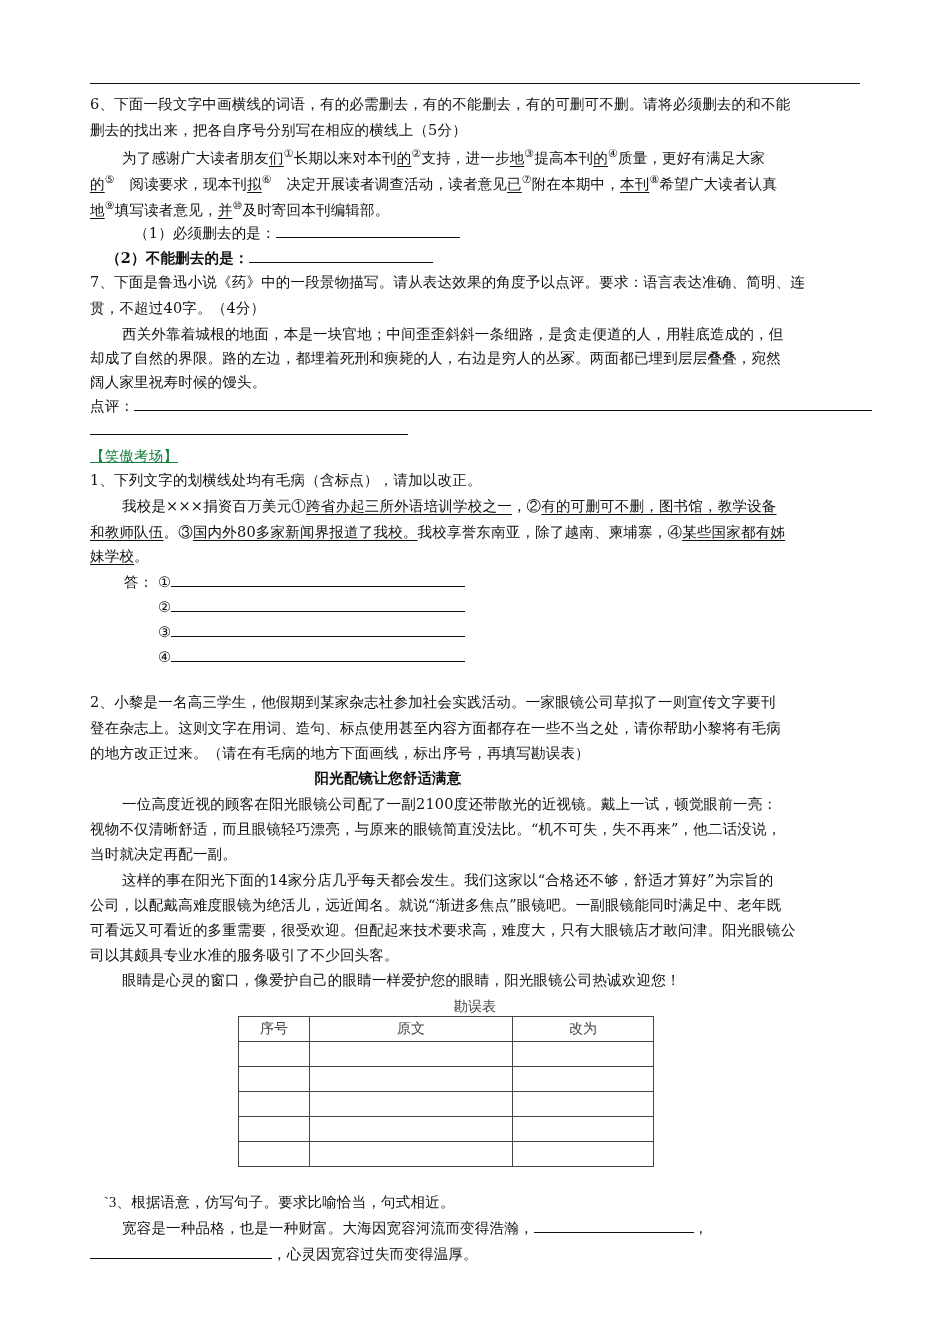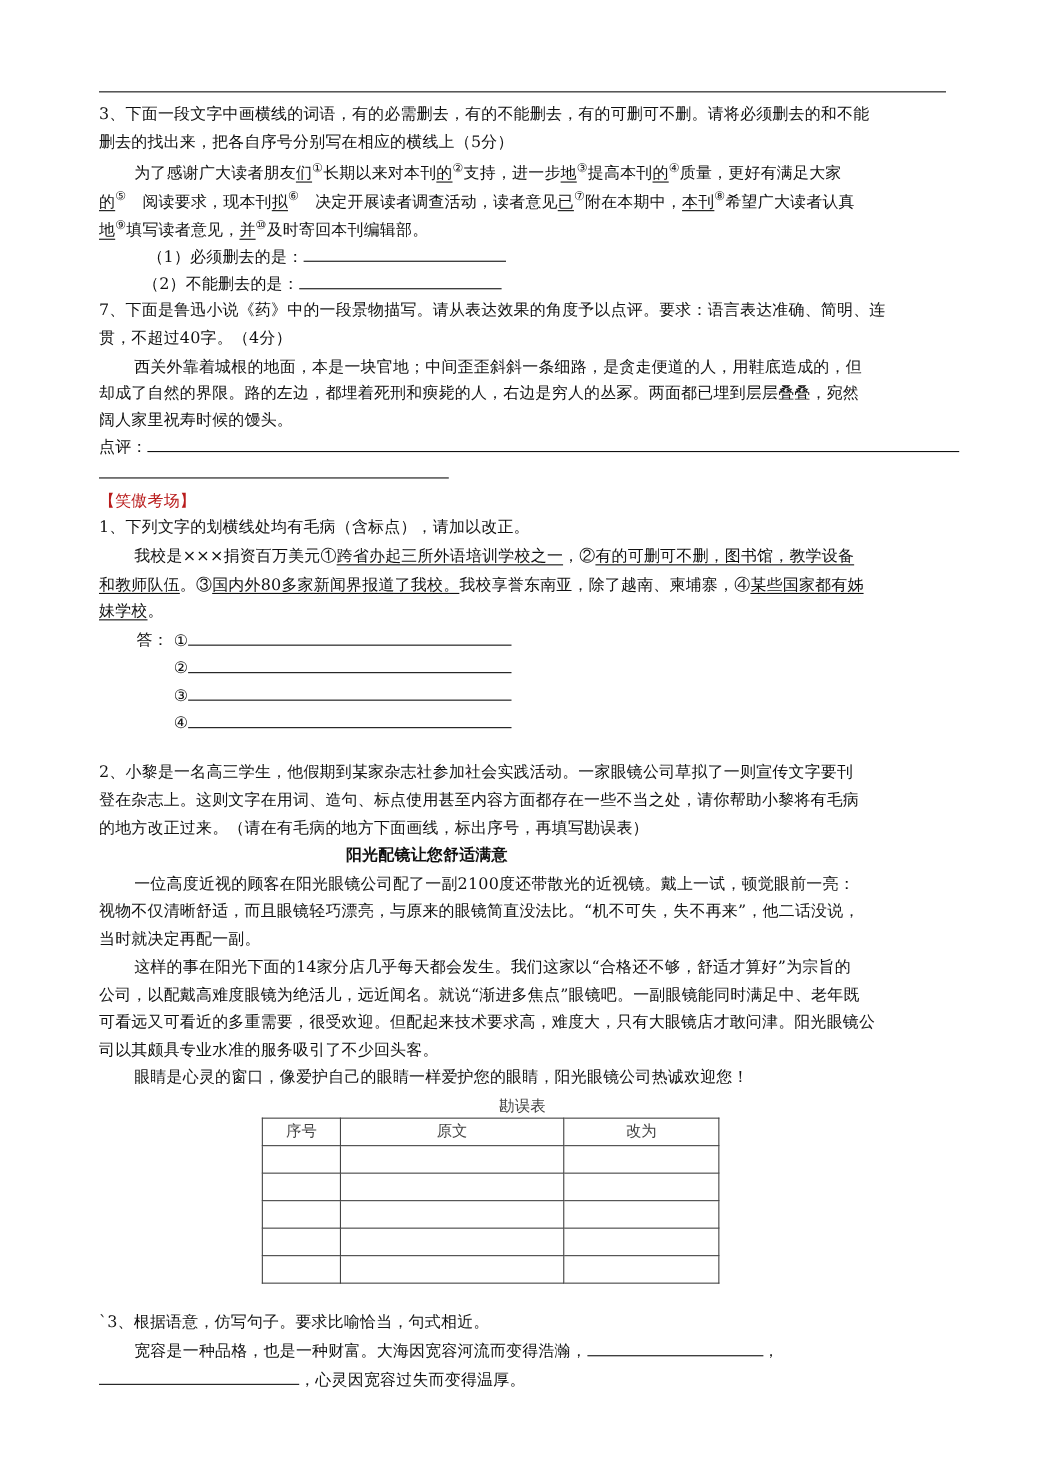"3、下面一段文字中画横线的词语，有的必需删去，有的不能删去，有的可删可不删。请将" div.ln { text: 3 -> 6 }
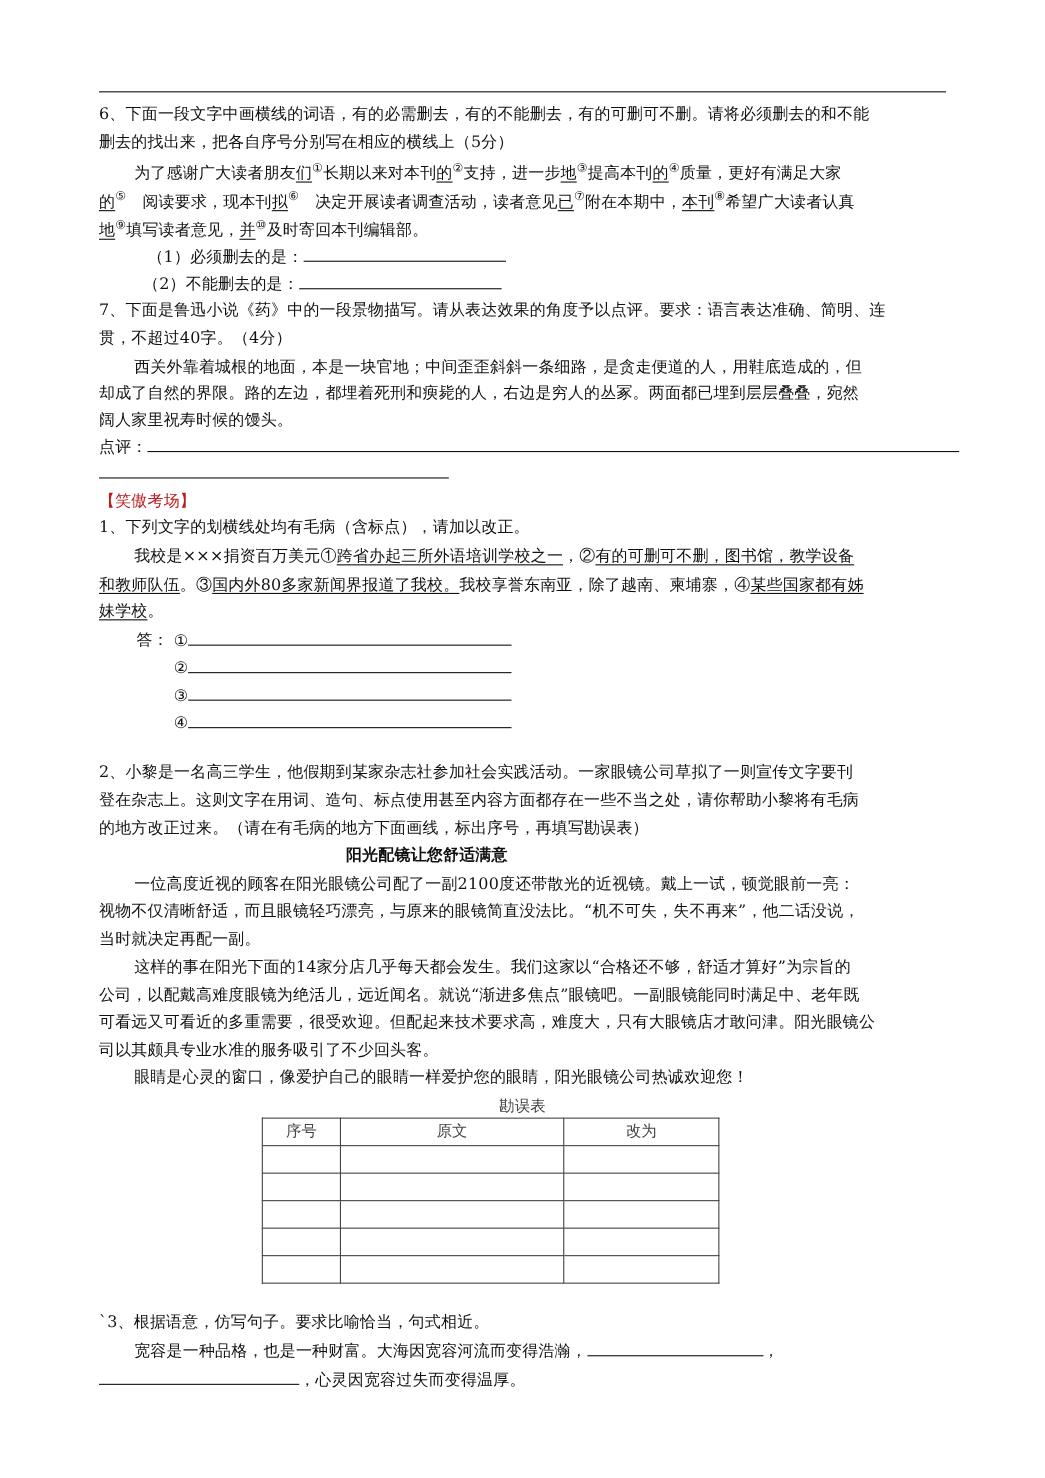"（2）不能删去的是：" div.ln { font-weight: none -> bold; left: 130px -> 106px }
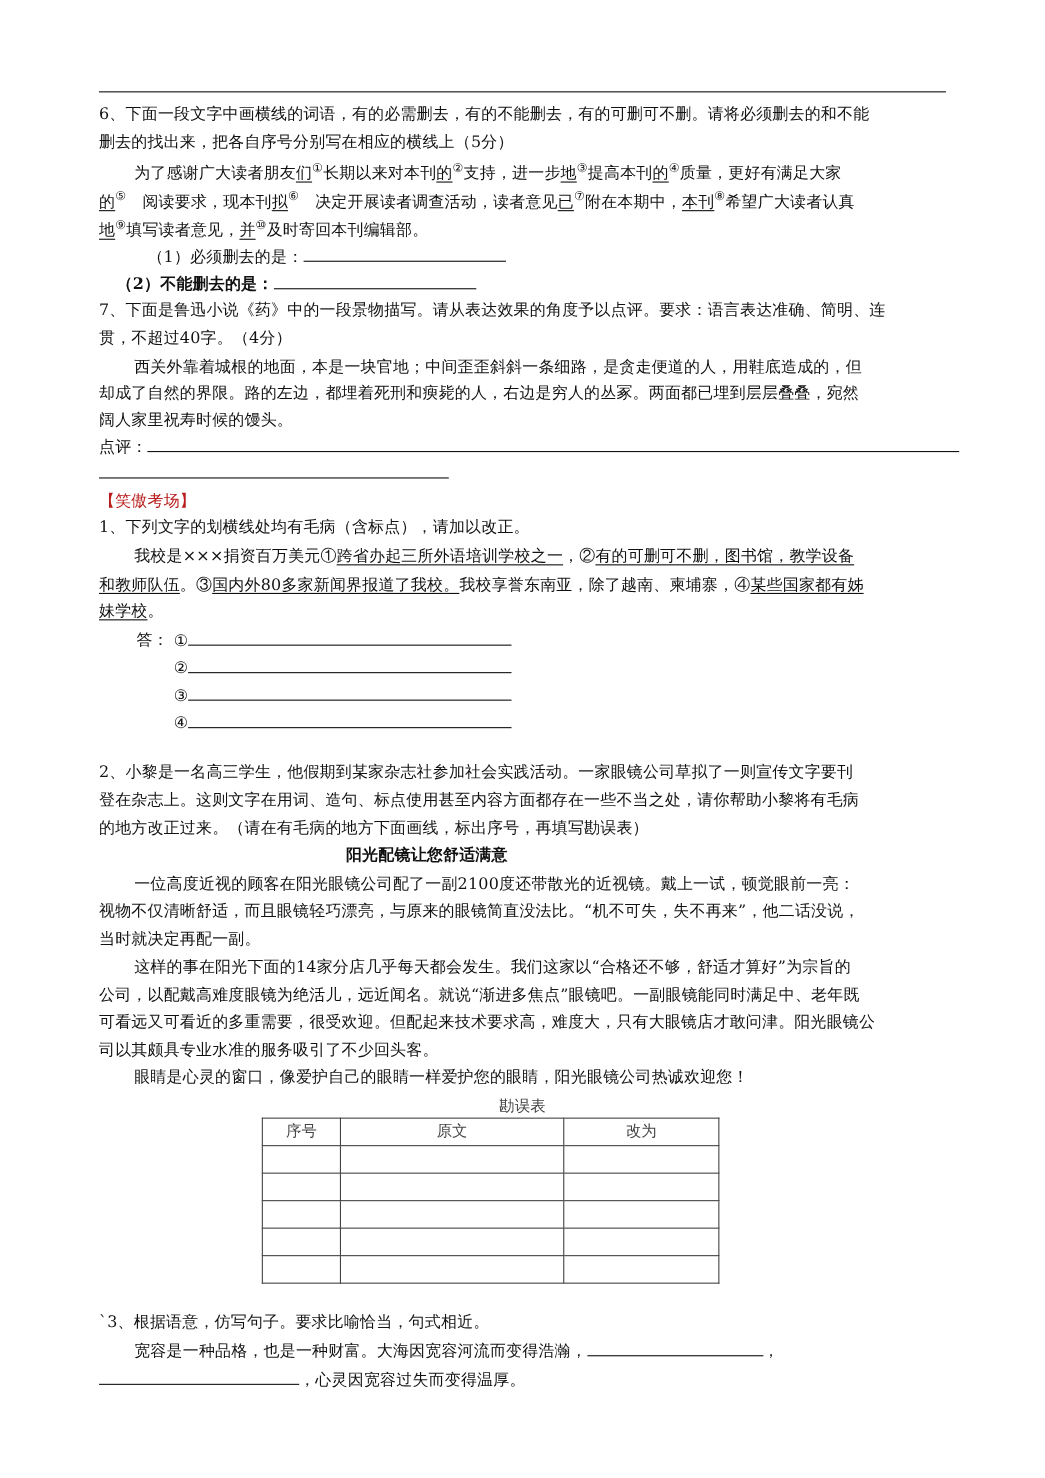"【笑傲考场】" .red { color: #b91c1c -> #15803d; text-decoration: none -> underline }
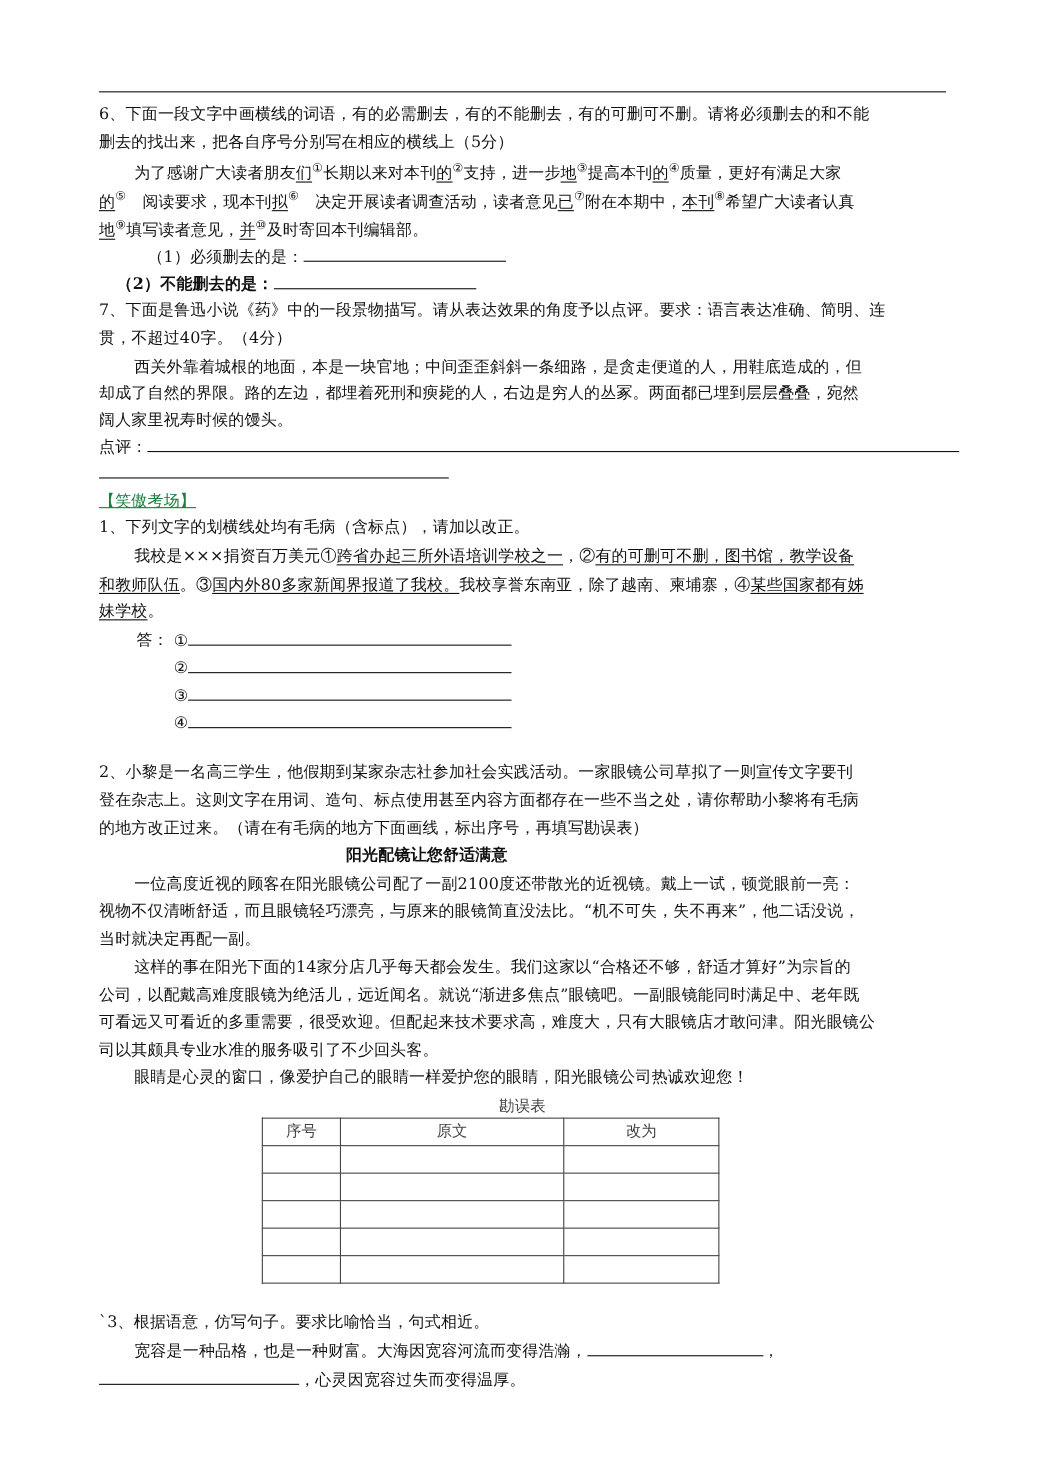"`3、根据语意，仿写句子。要求比喻恰当，句式相近。" div.ln { font-family: none -> Liberation Serif, serif; left: 90px -> 104px }
